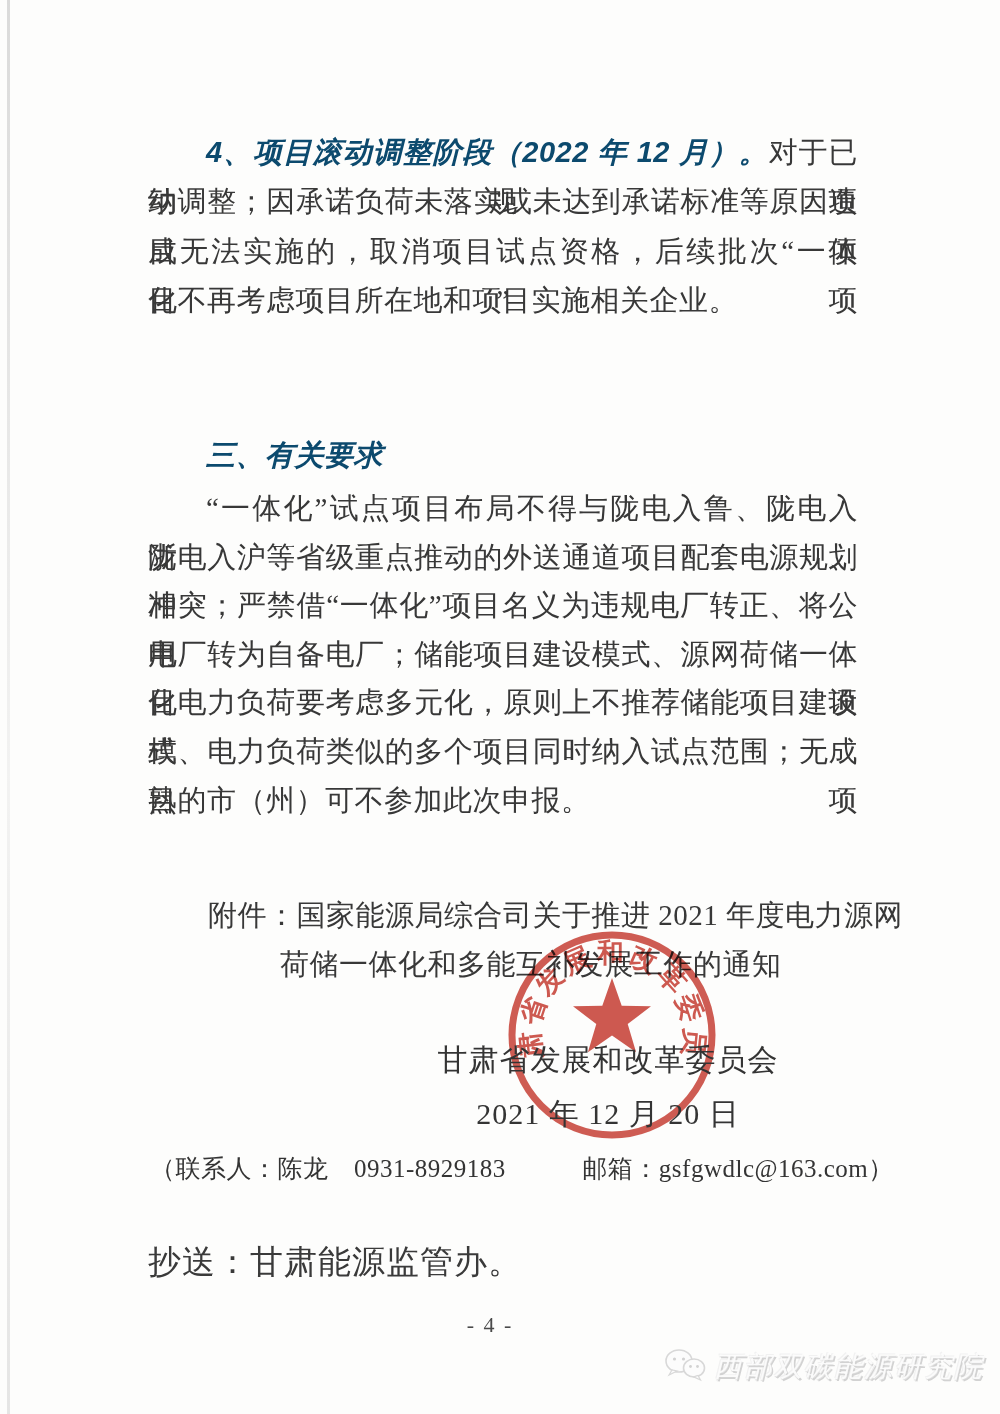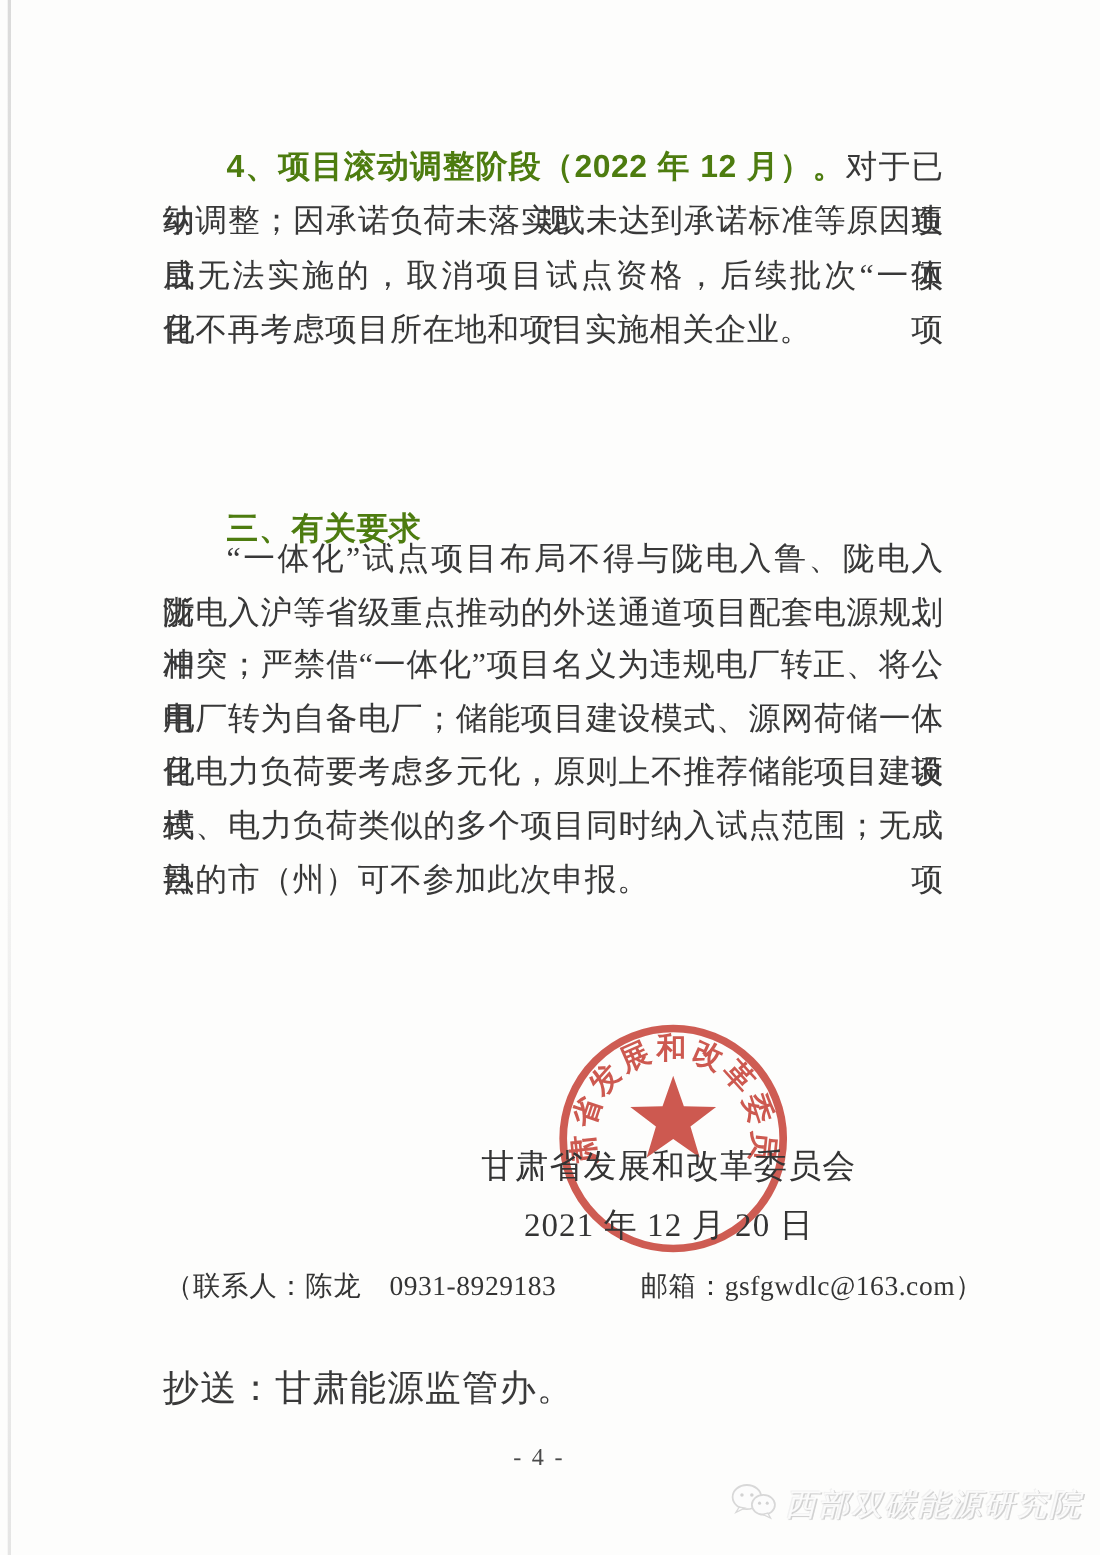"4、项目滚动调整阶段（2022 年 12 月）。" .b { color: #4d7c0f -> #0c4a6e; font-style: none -> italic }
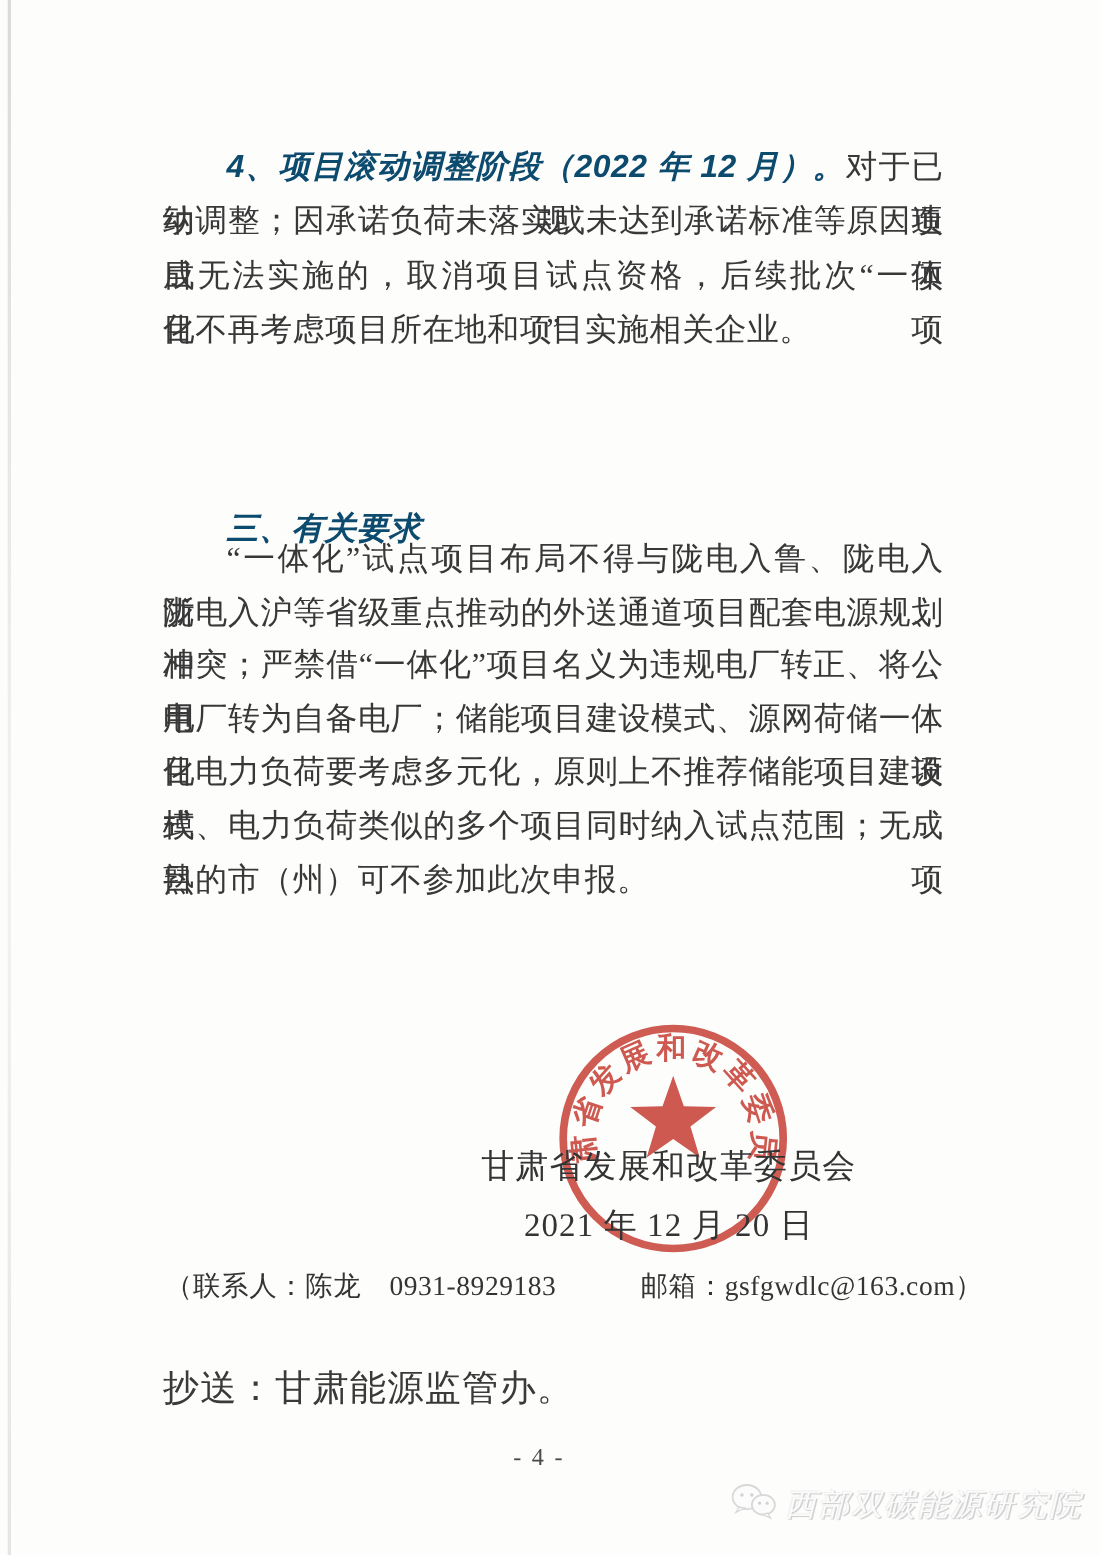"三、有关要求" div.col { top: 457px -> 431px }
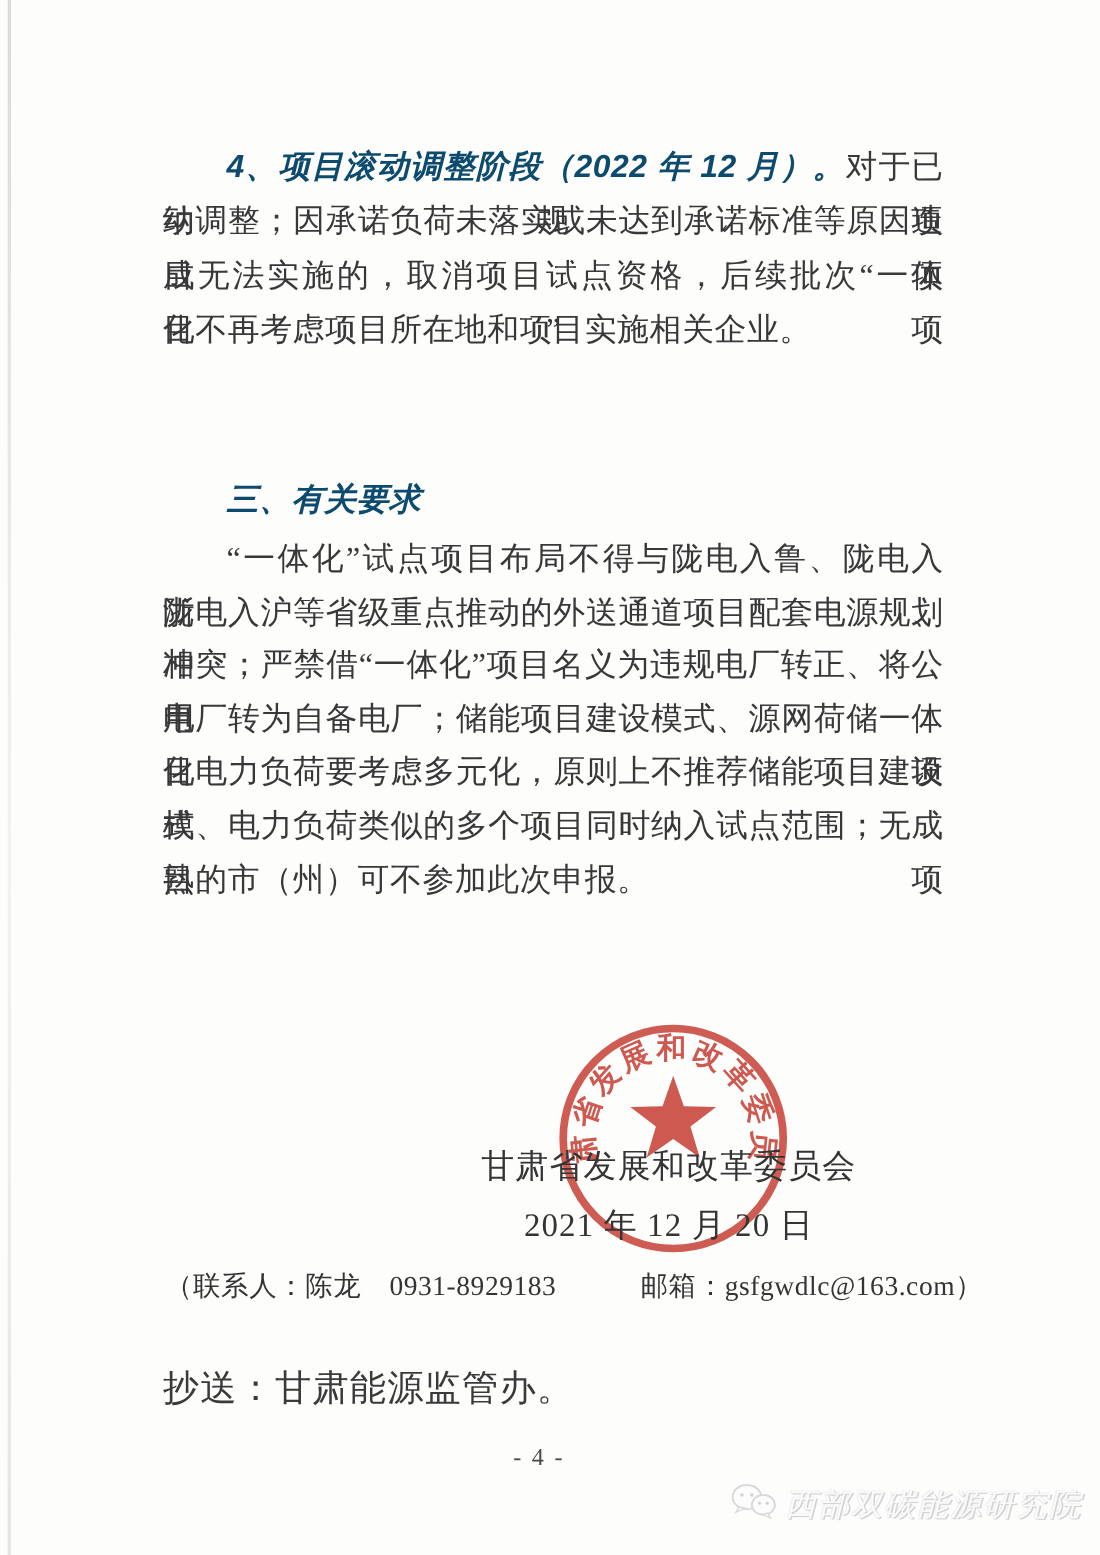"附件：国家能源局综合司关于推进 2021 年度电力源网" div.col { html: none -> <div> <div>附件：国家能源局综合司关于推进 2021 年度电力源网</div> <div>荷储一体化和多能互补发展工作的通知</div> </div> }
